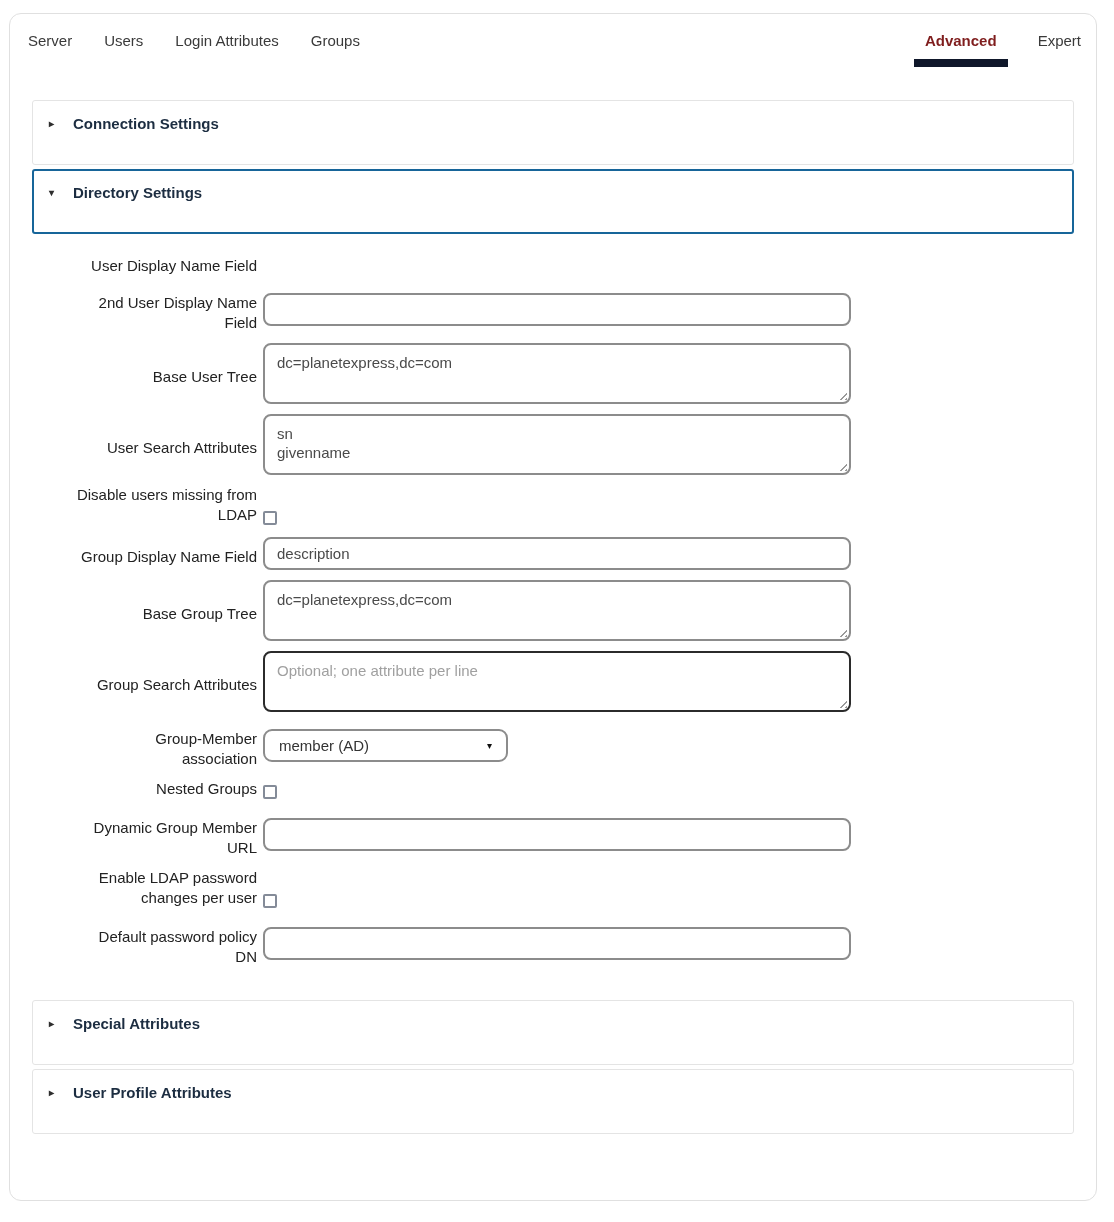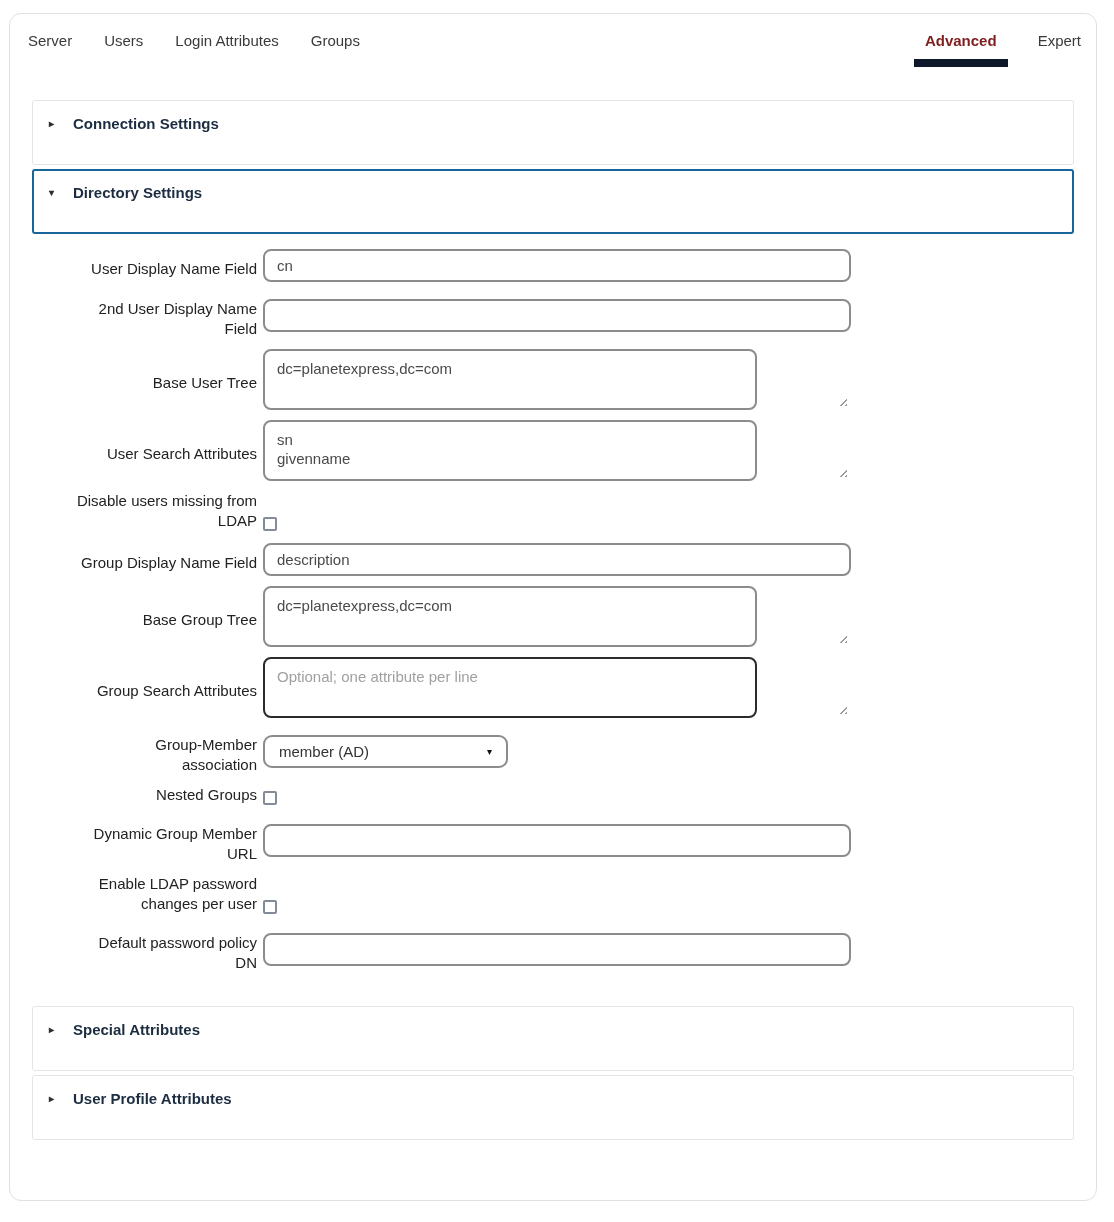"cn" input.text-input { html: <input> -> none }
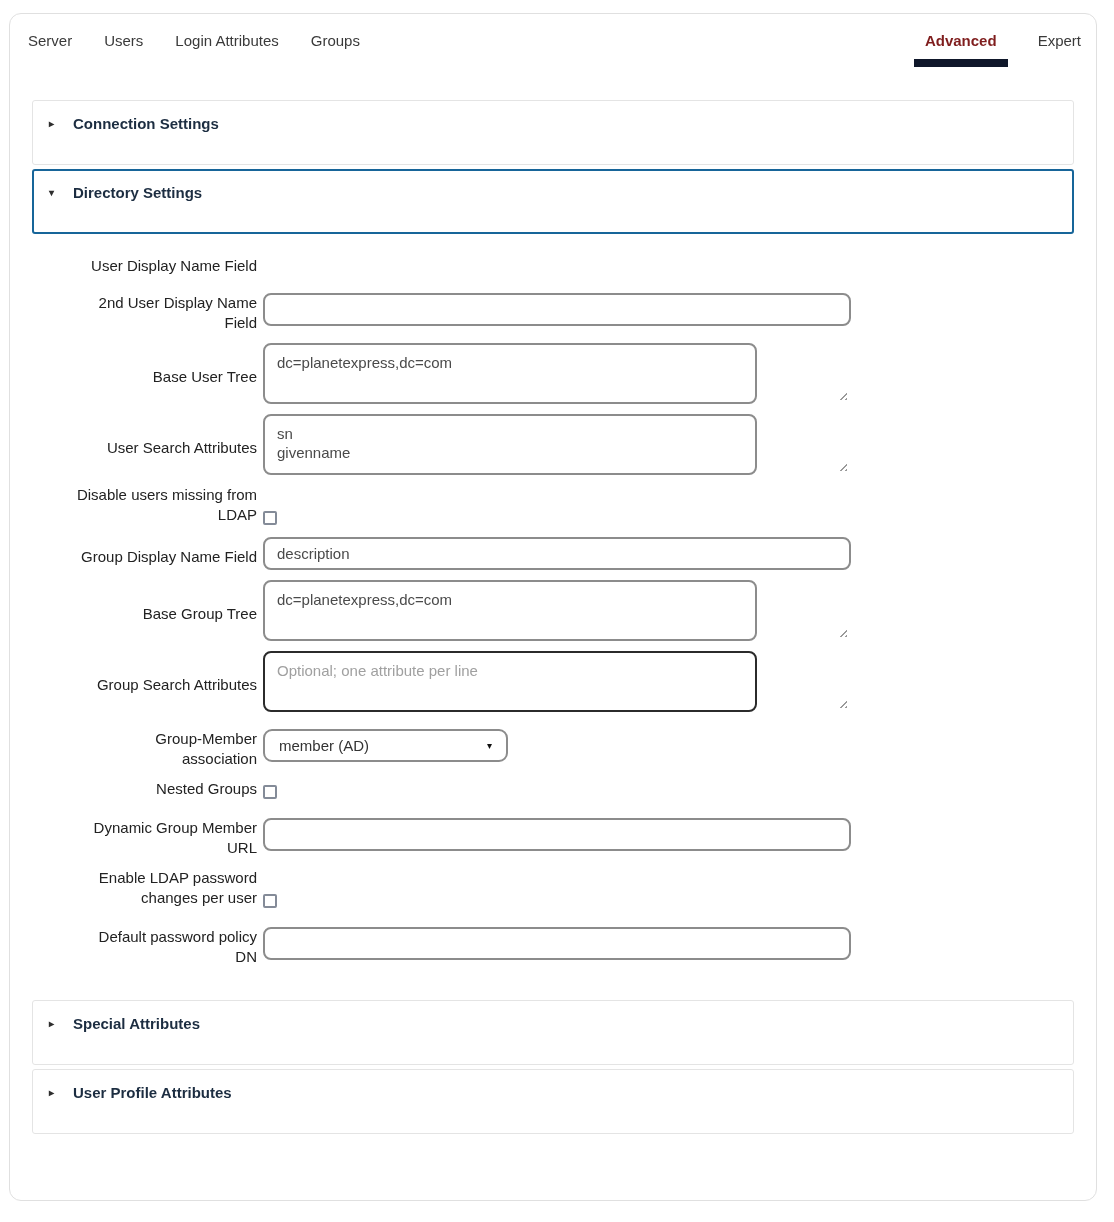"dc=planetexpress,dc=com" .ta-wrap textarea { width: 494px -> 588px }
